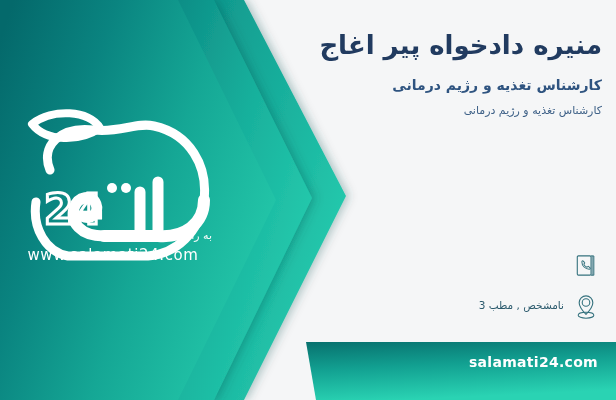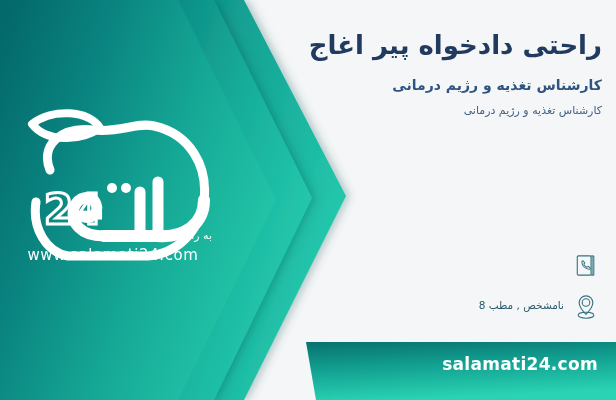"راحتی دادخواه پیر اغاج" div.doc-name { text: راحتی -> منیره }
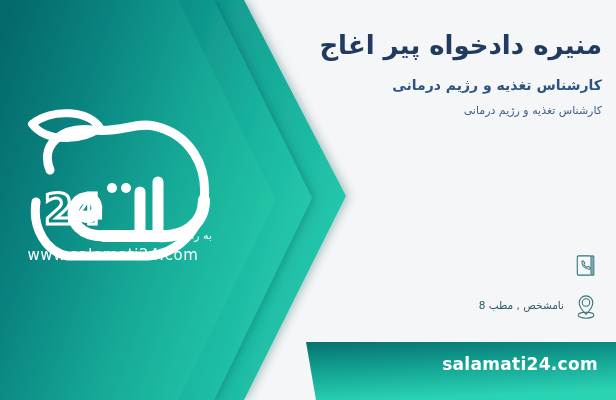"نامشخص , مطب 8" span.contact-text { text: 8 -> 3 }
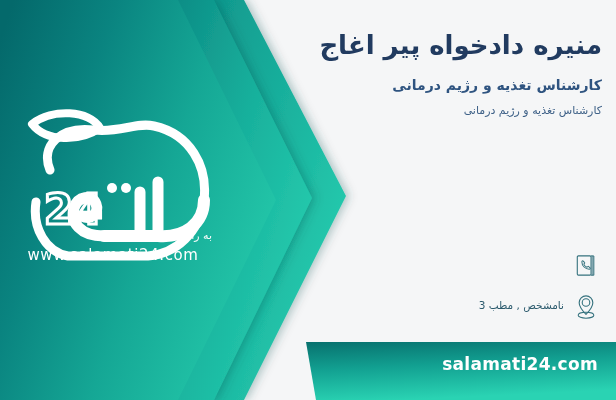"salamati24.com" .footer-url { font-size: 17px -> 14px }
